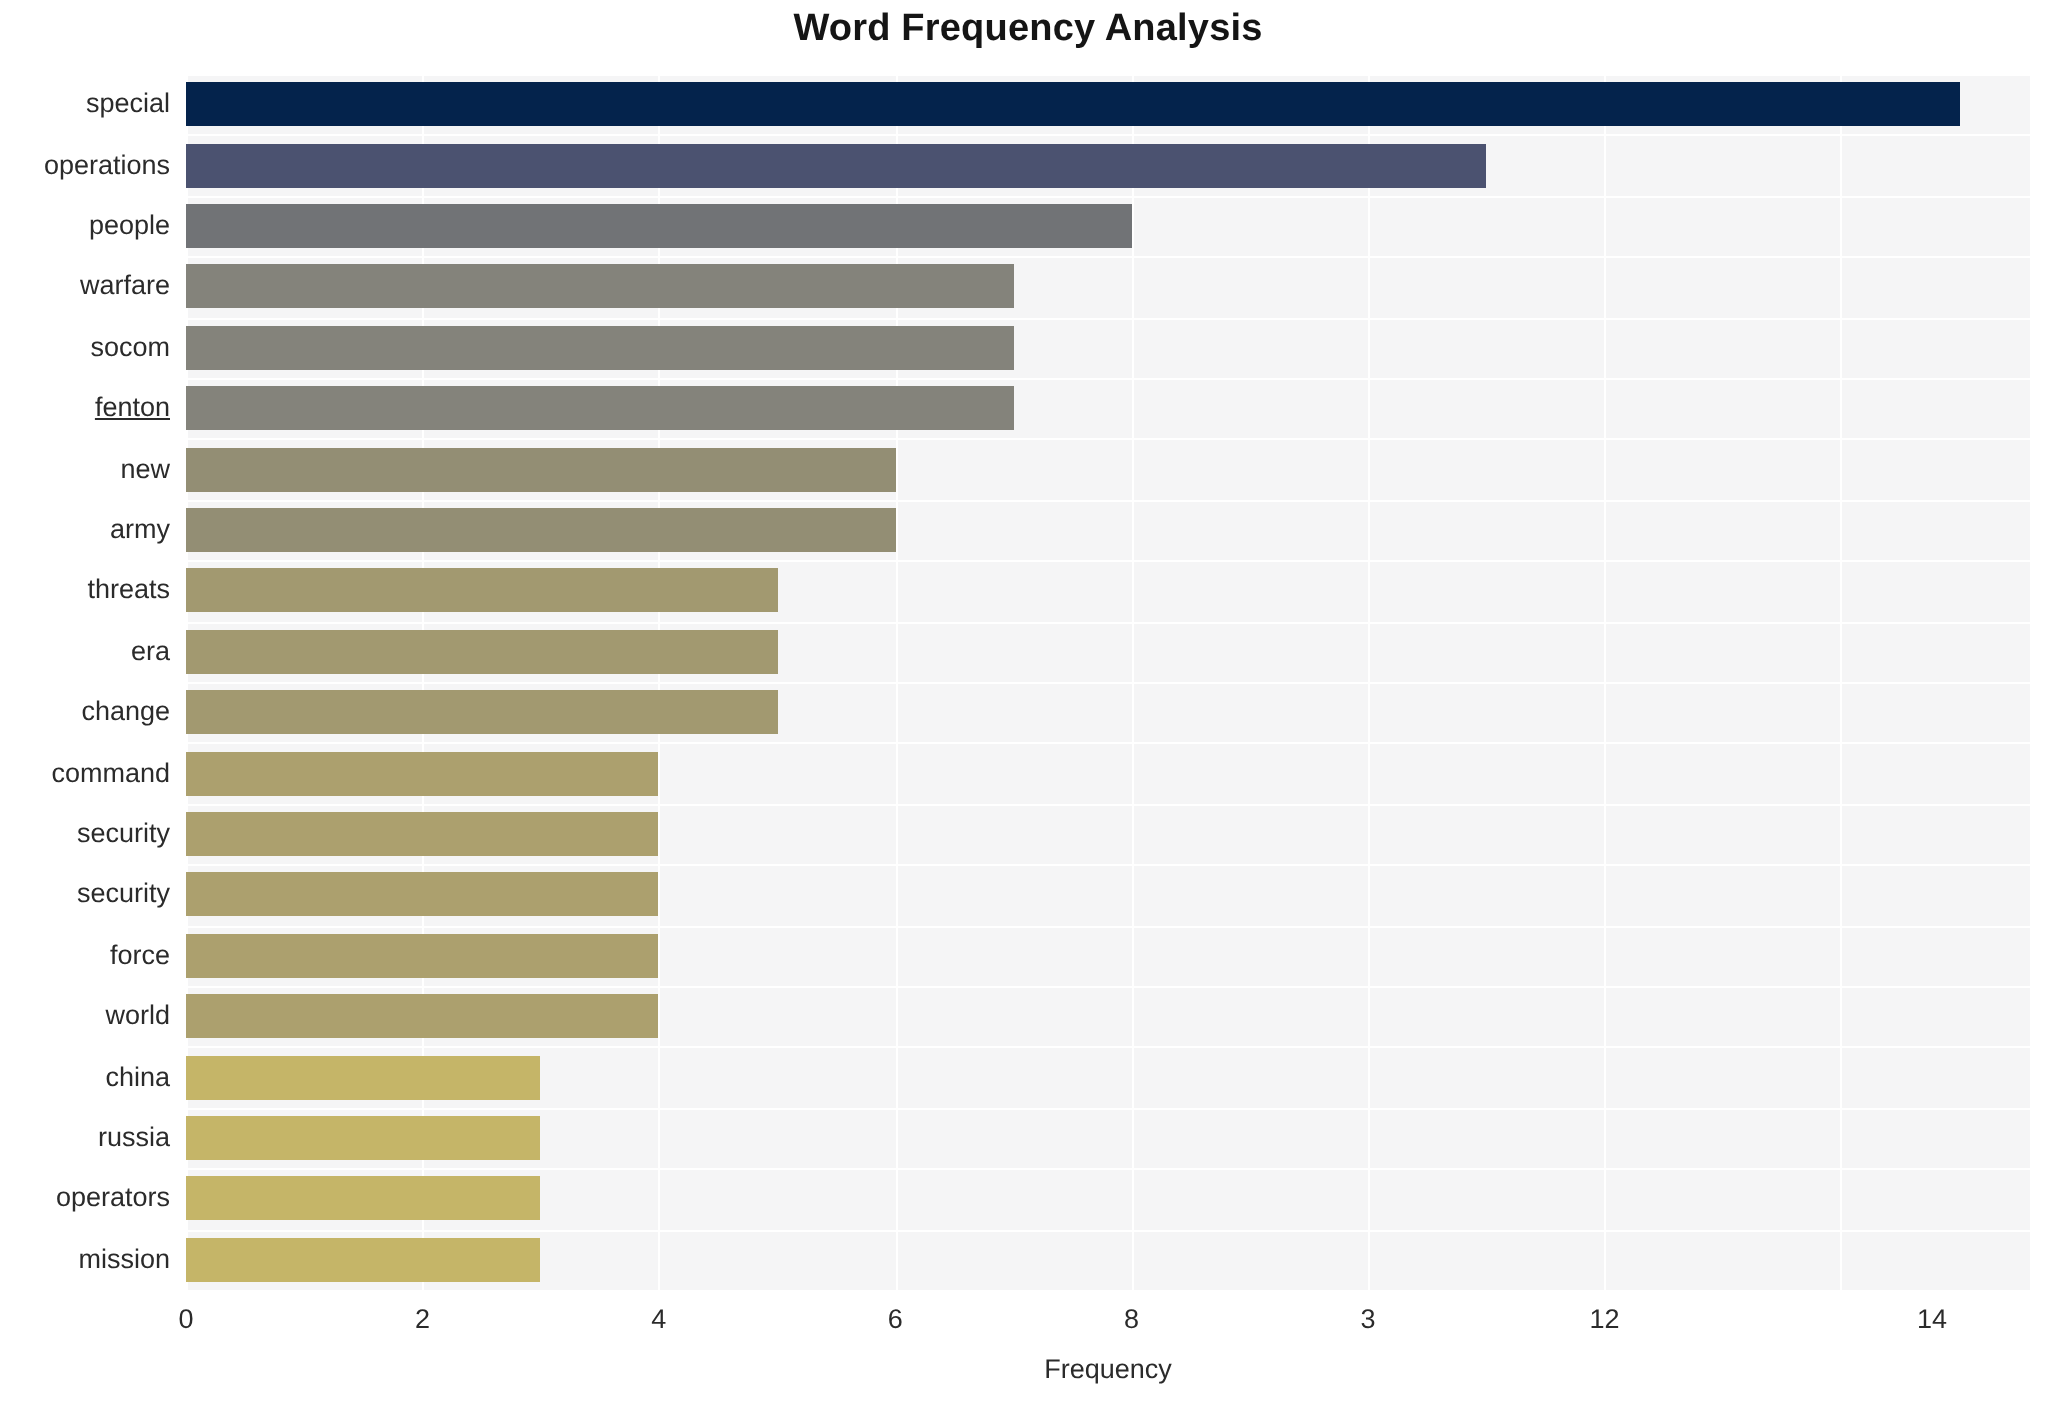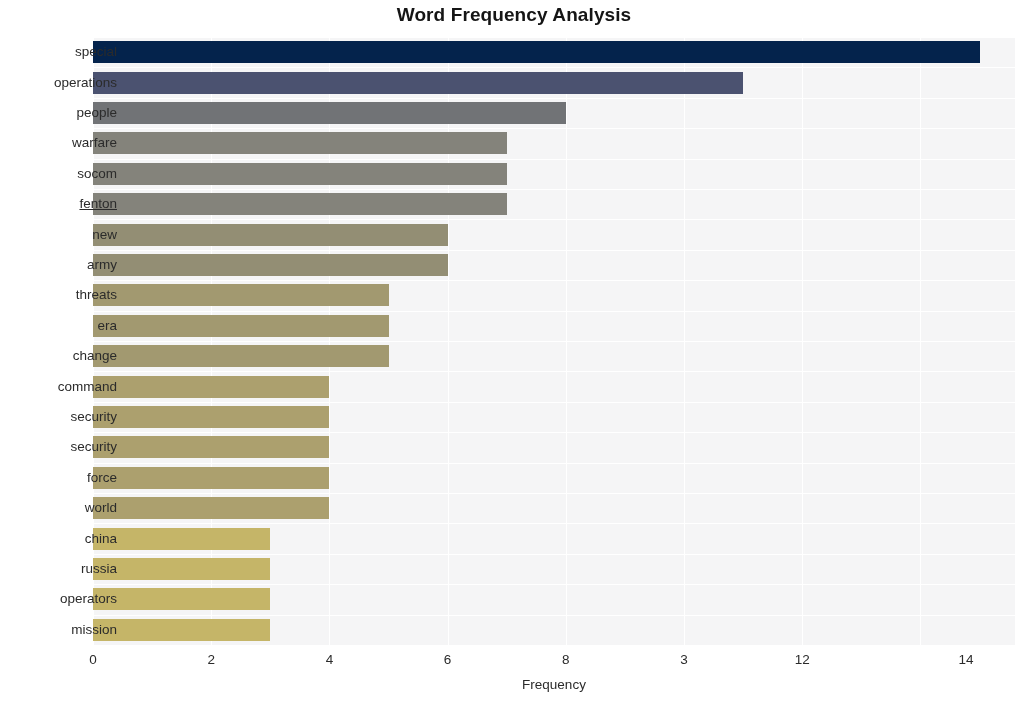"special" #y-axis { margin-left: 32px -> none }
